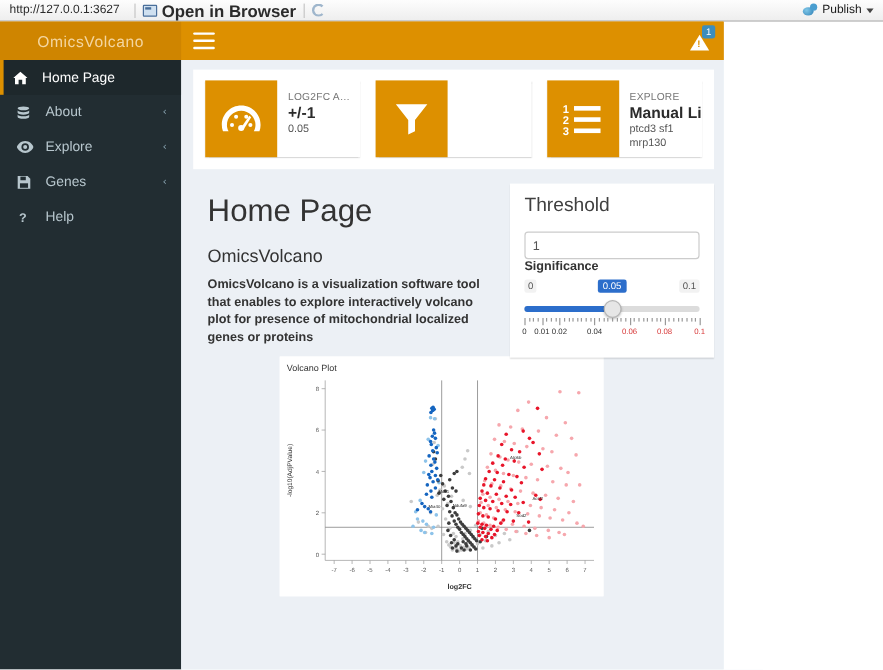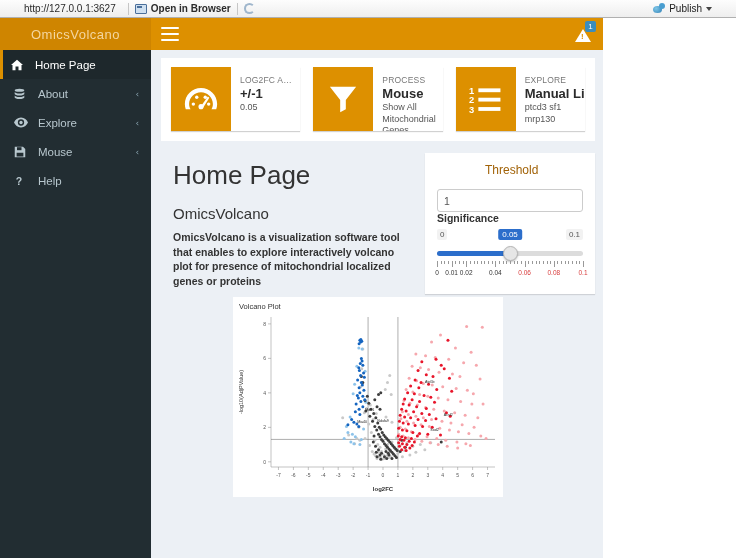"http://127.0.0.1:3627" #viewer-toolbar { padding: 0 22px -> 0 6px }
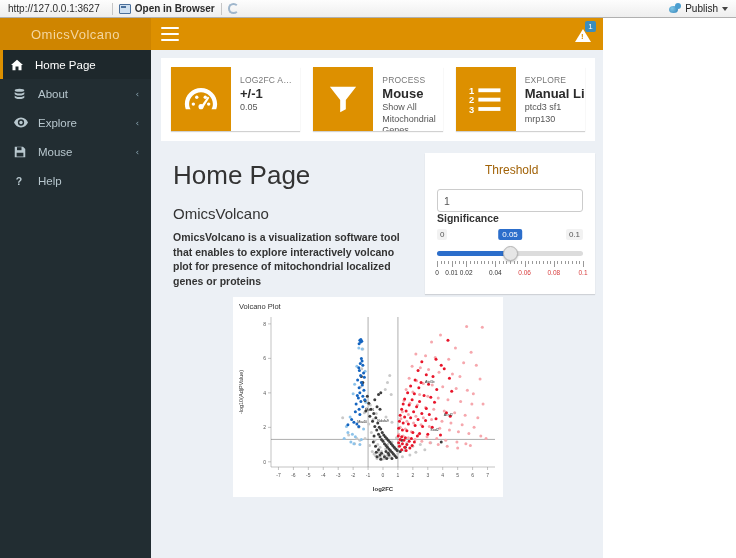"Open in Browser" .tb-btn { font-size: 10px -> 14px }
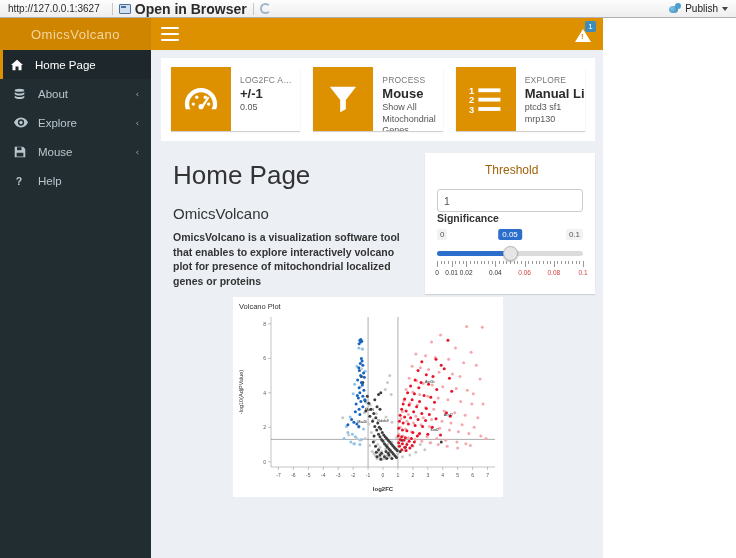"PROCESS" div.ib-body { html: <div> <div>PROCESS</div> <div>Mouse</div> <div>Show All Mitochondrial Genes</div> </div> -> none }
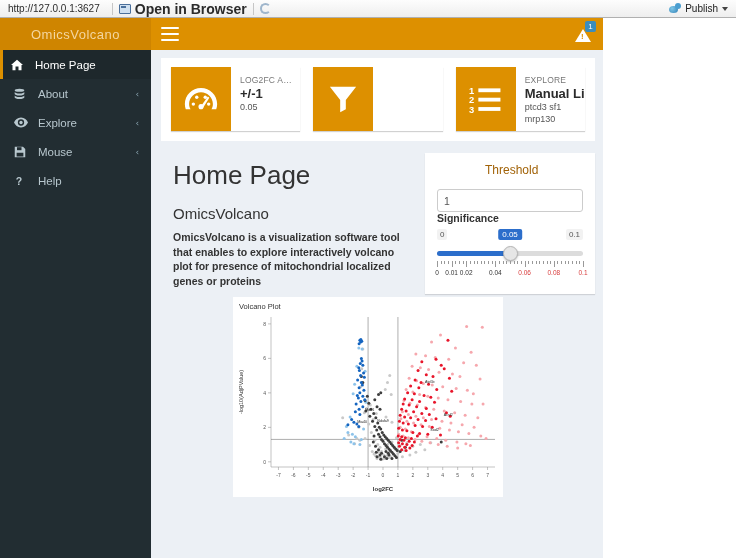"Mouse" span.side-label { text: Mouse -> Genes }
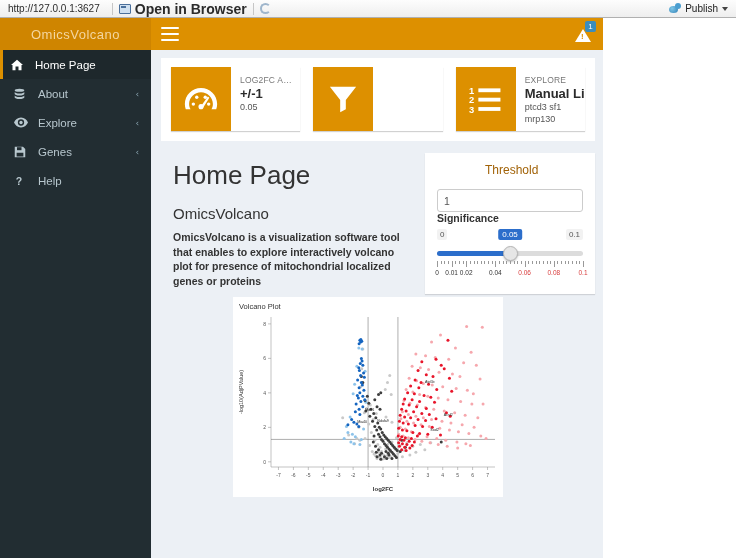"Threshold" .panel-title { color: #a16207 -> #404040; font-size: 12px -> 16px; margin-left: 48px -> none }
